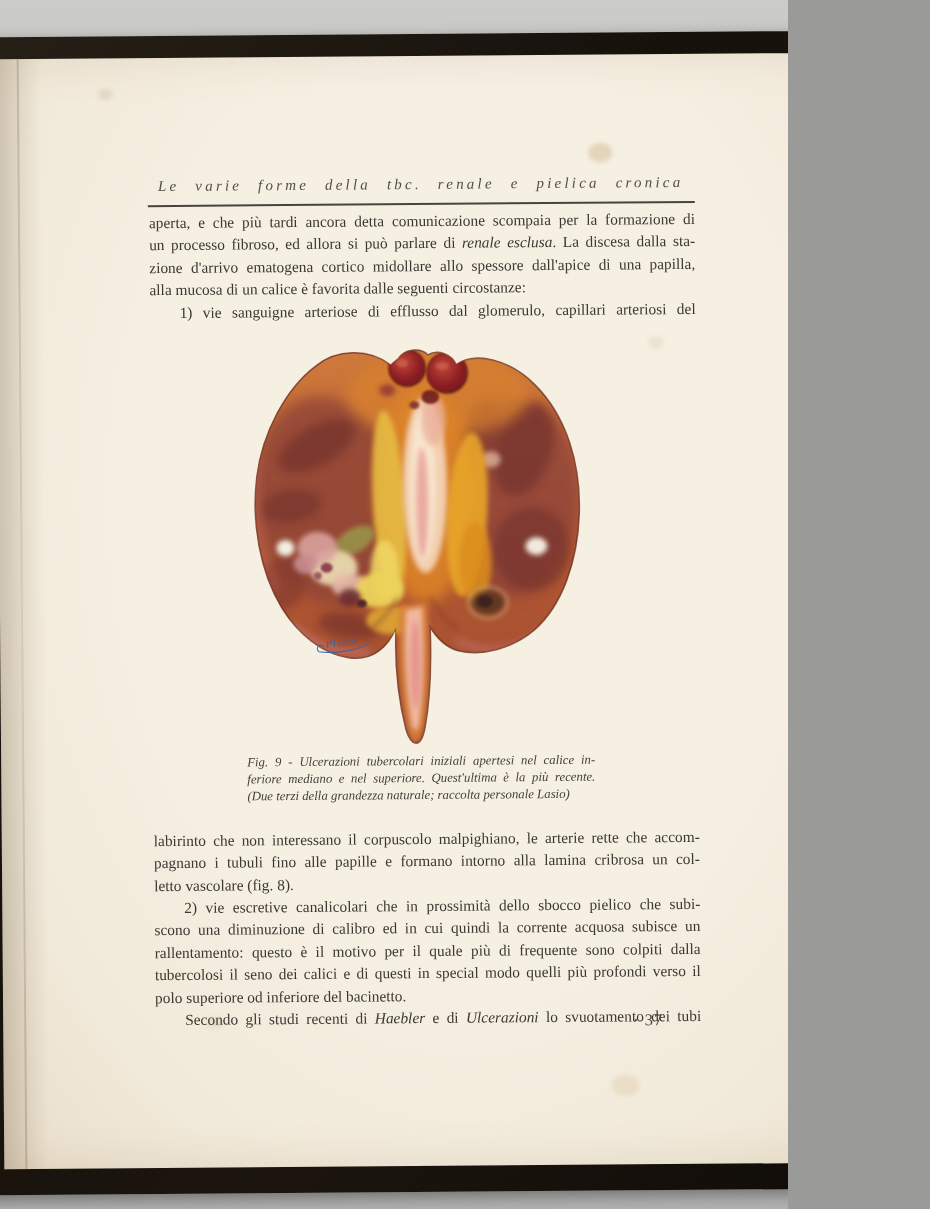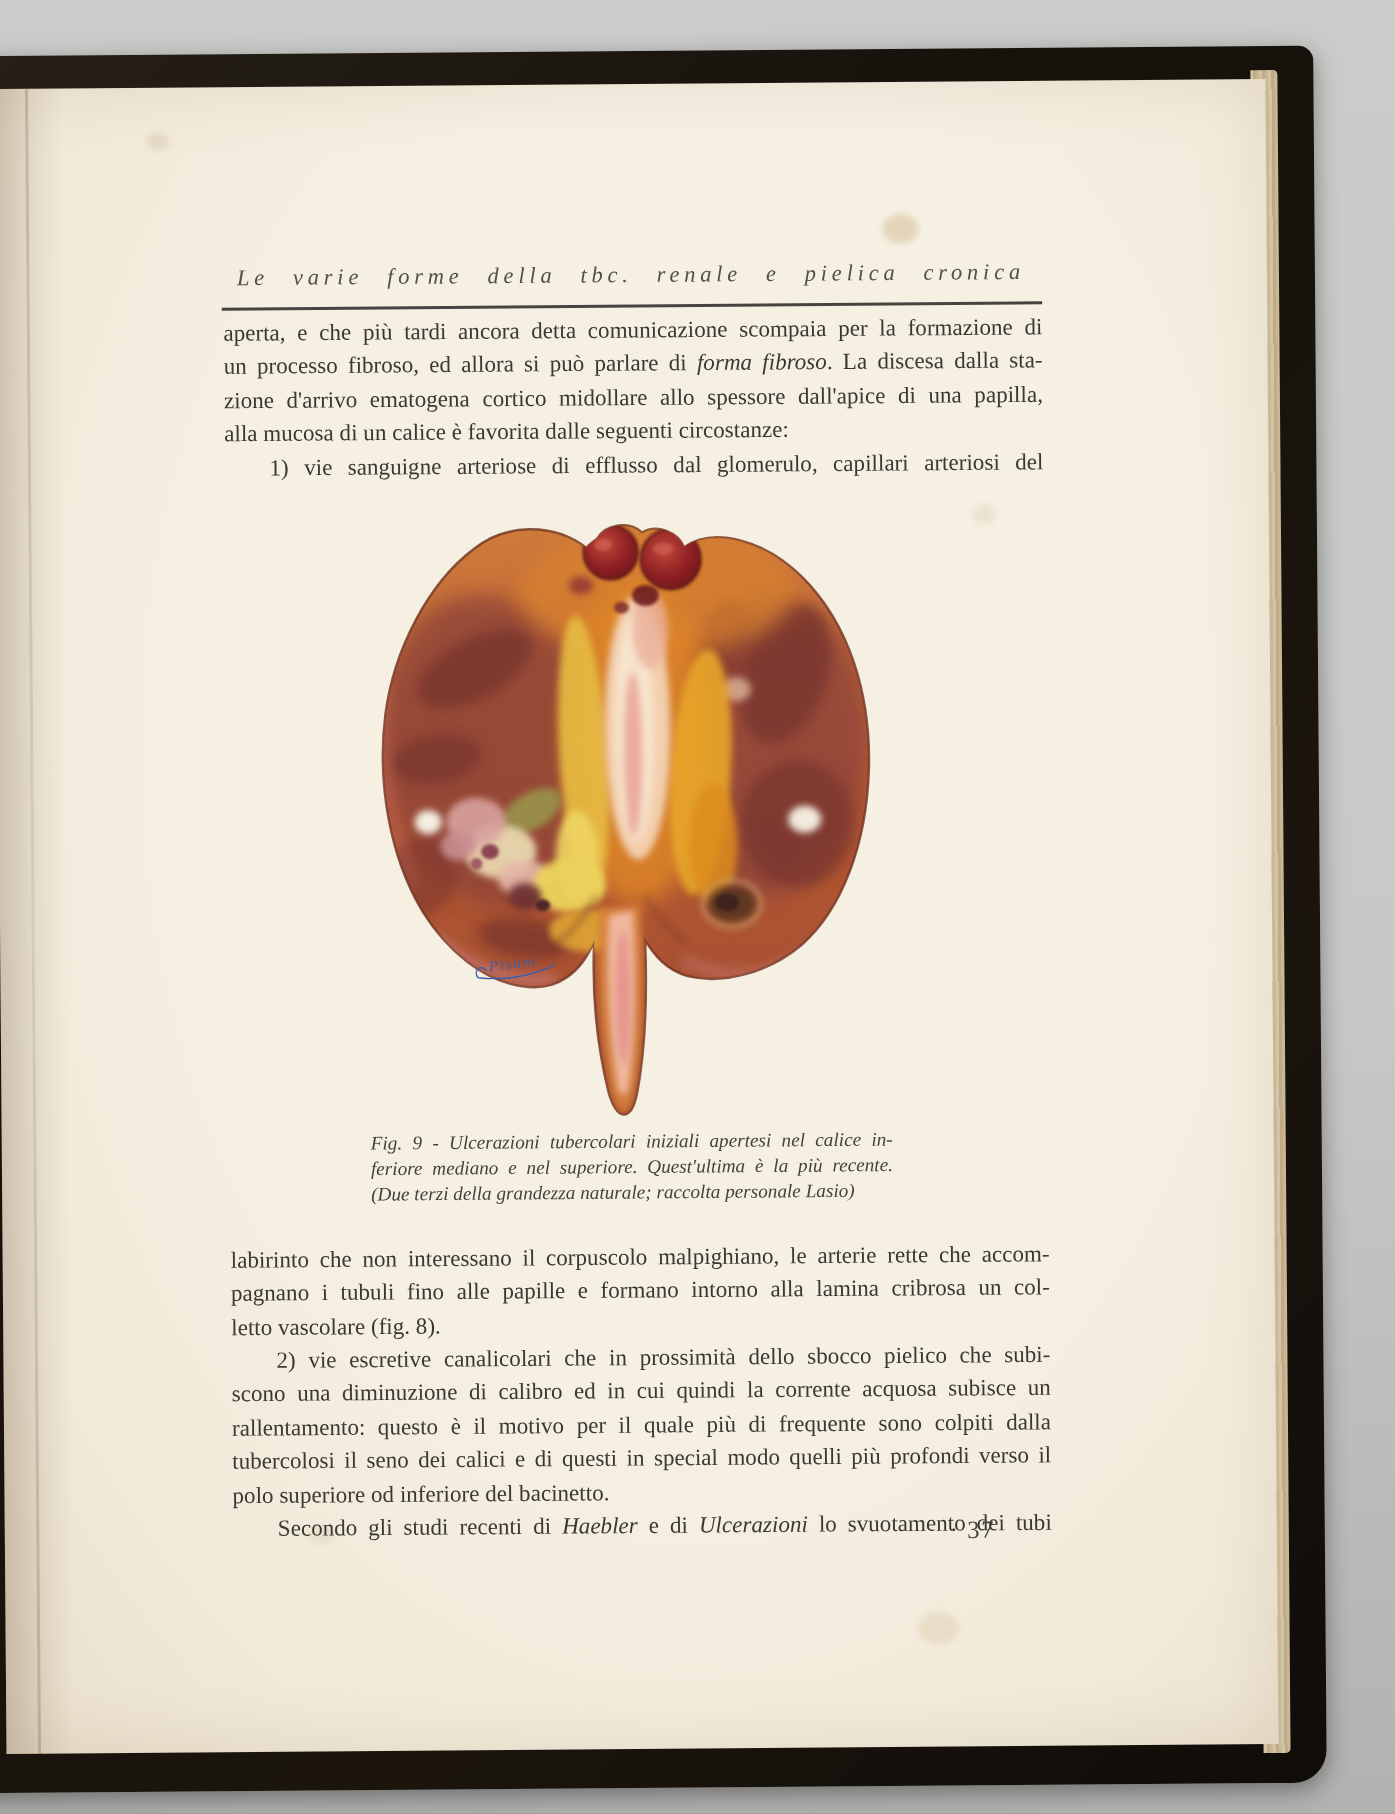"Le varie forme della tbc." .scan { width: 930px -> 788px }
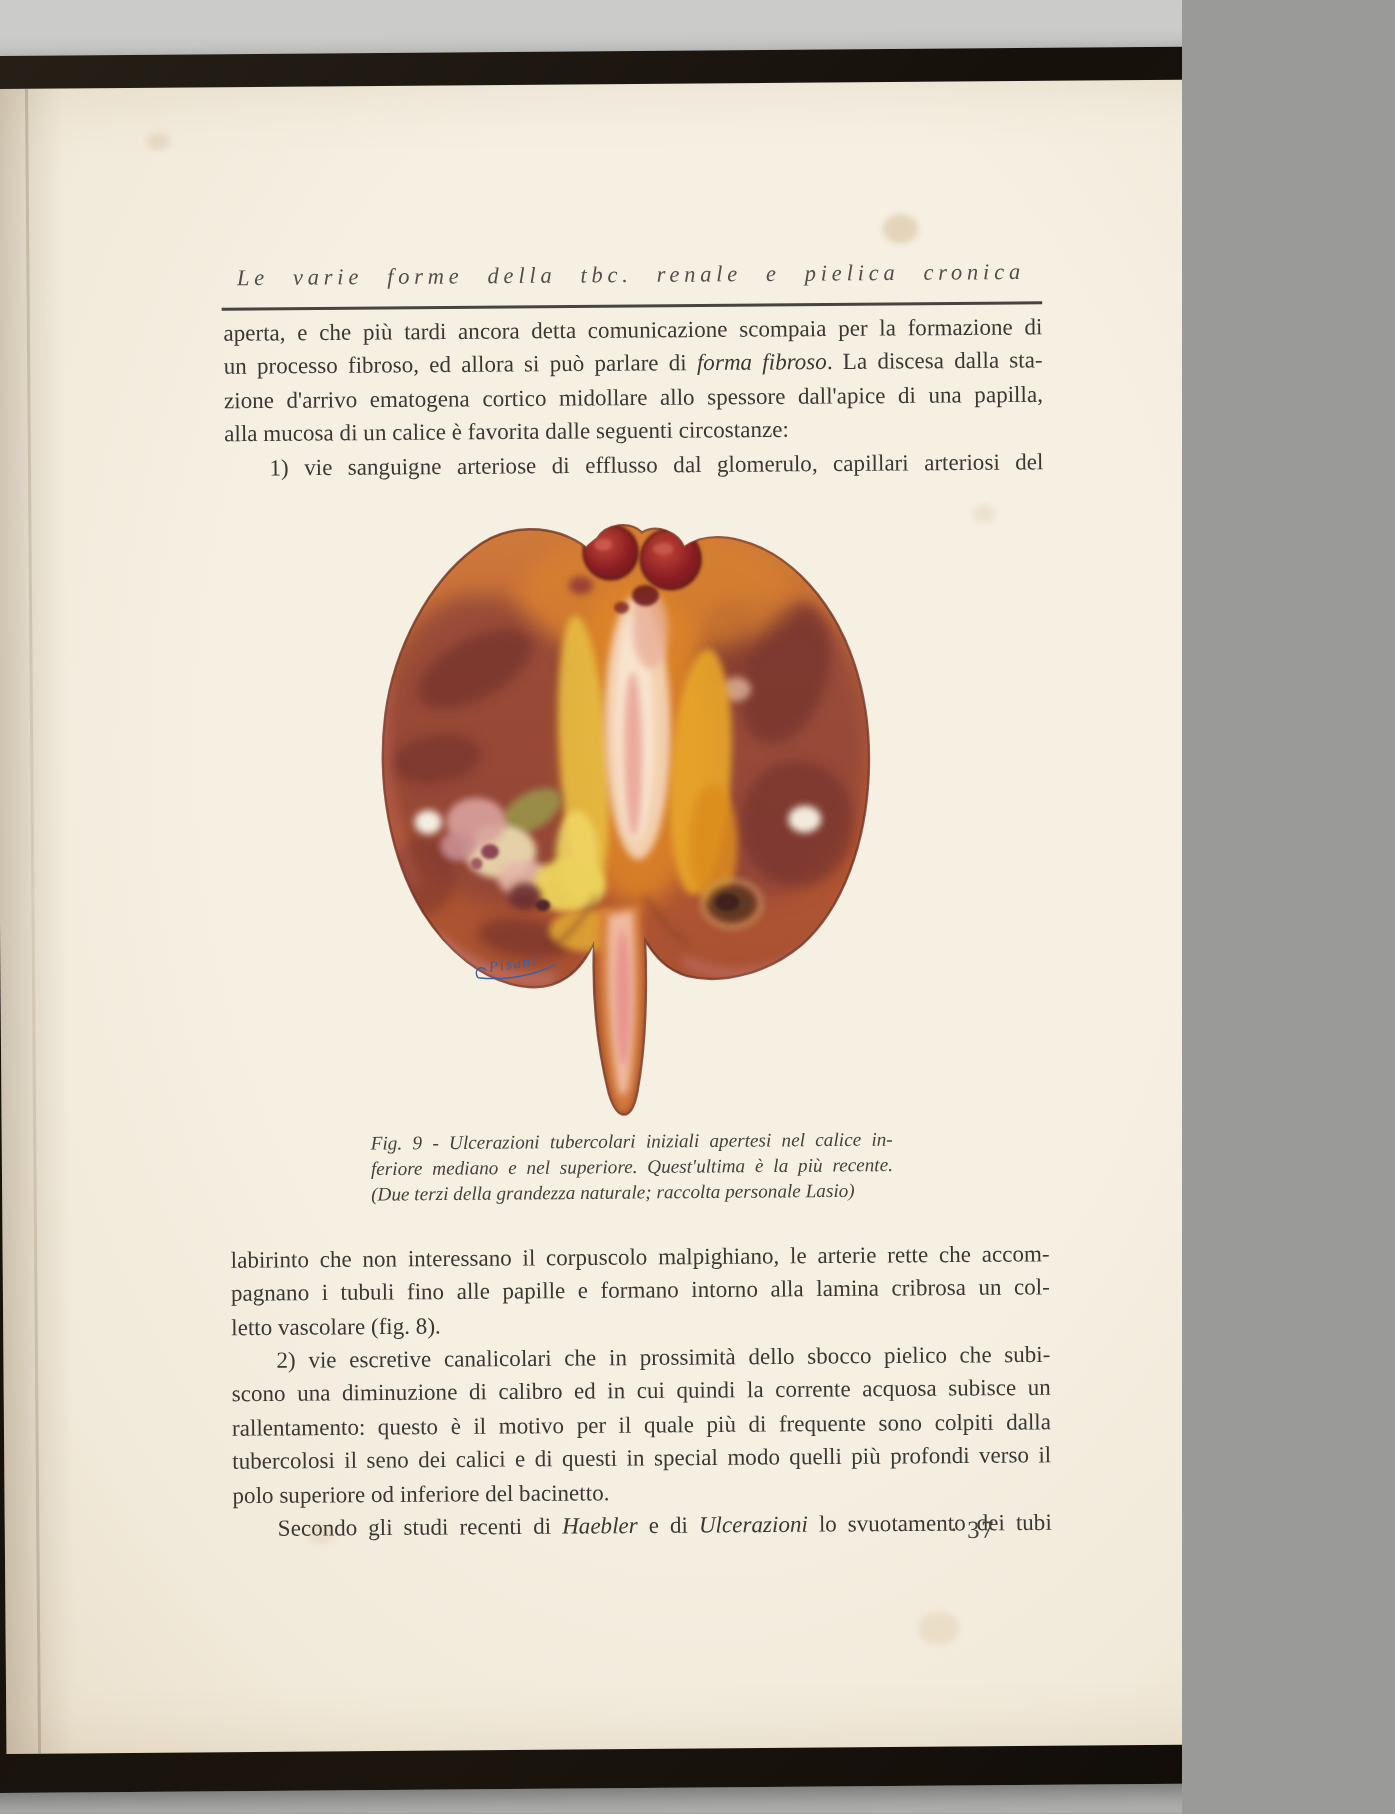"forma fibroso" span.it { text: forma fibroso -> renale esclusa }
